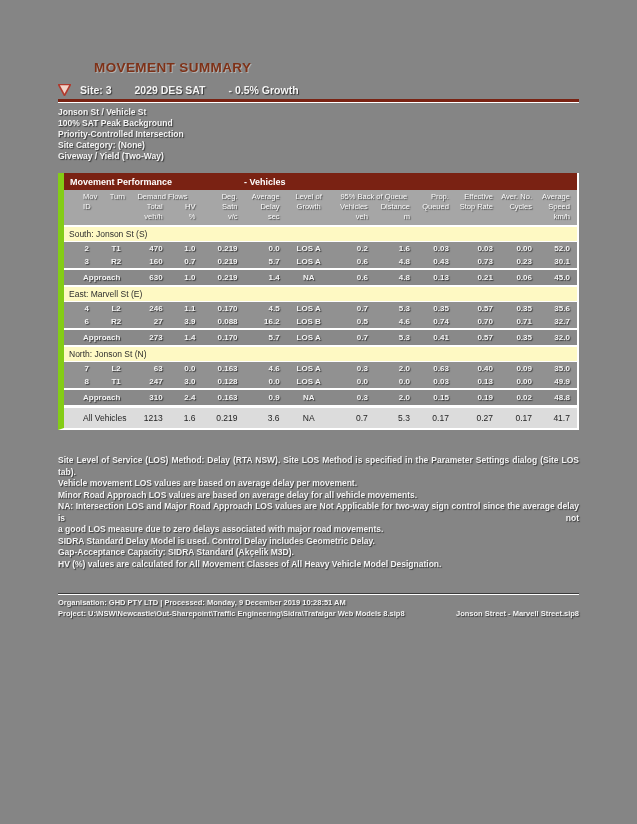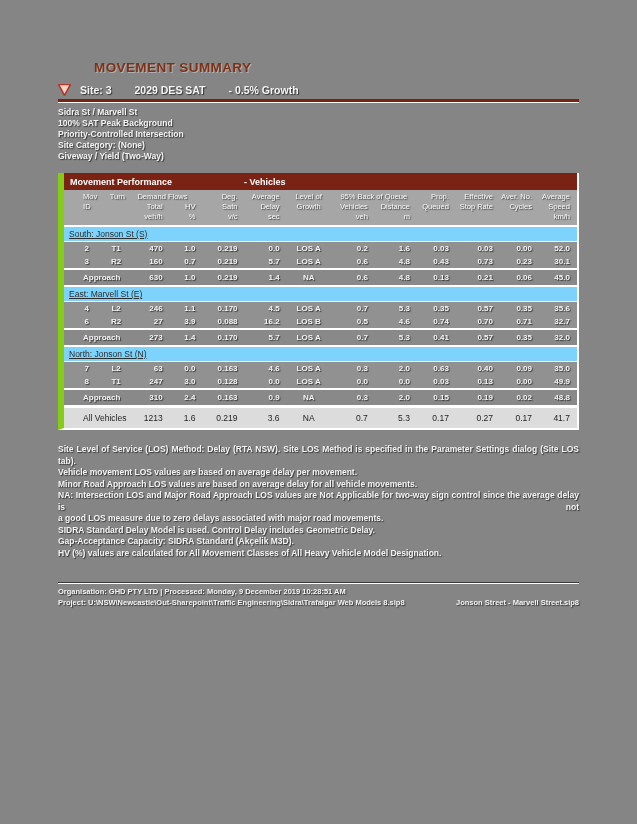"Sidra St / Marvell St" div { text: Sidra St / Marvell -> Jonson St / Vehicle }
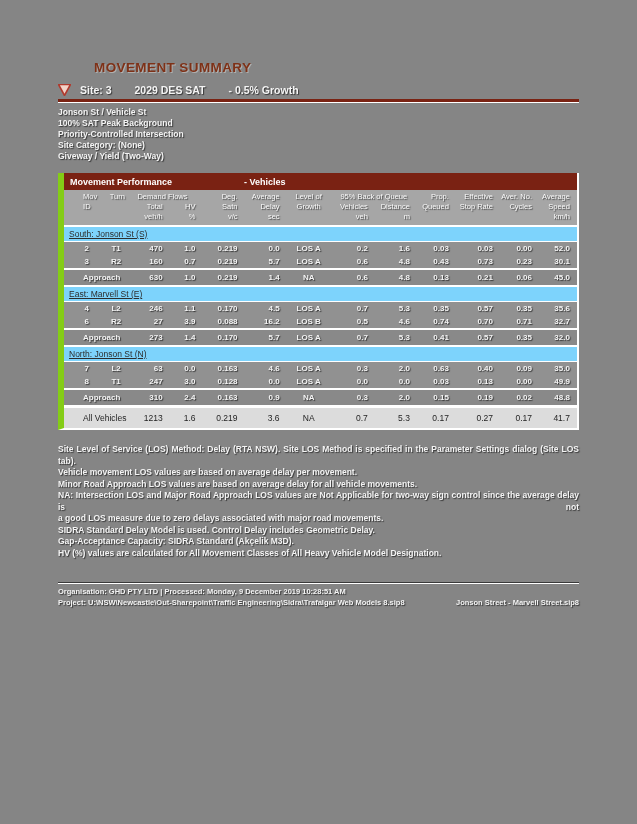"South: Jonson St (S)" .section-label { background: #7dd3fc -> #fef9c3; text-decoration: underline -> none }
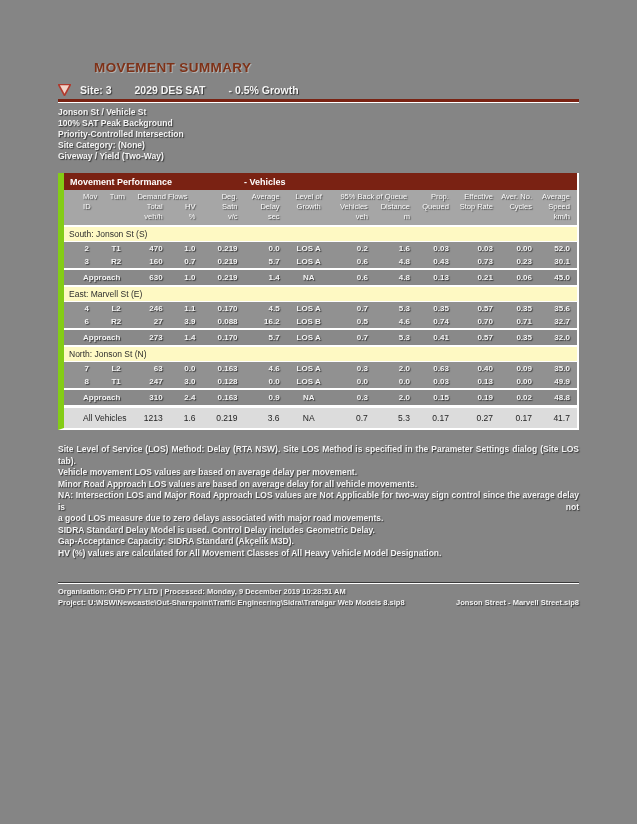"Site Level of Service (LOS)" .notes { margin-top: 14px -> 25px }
